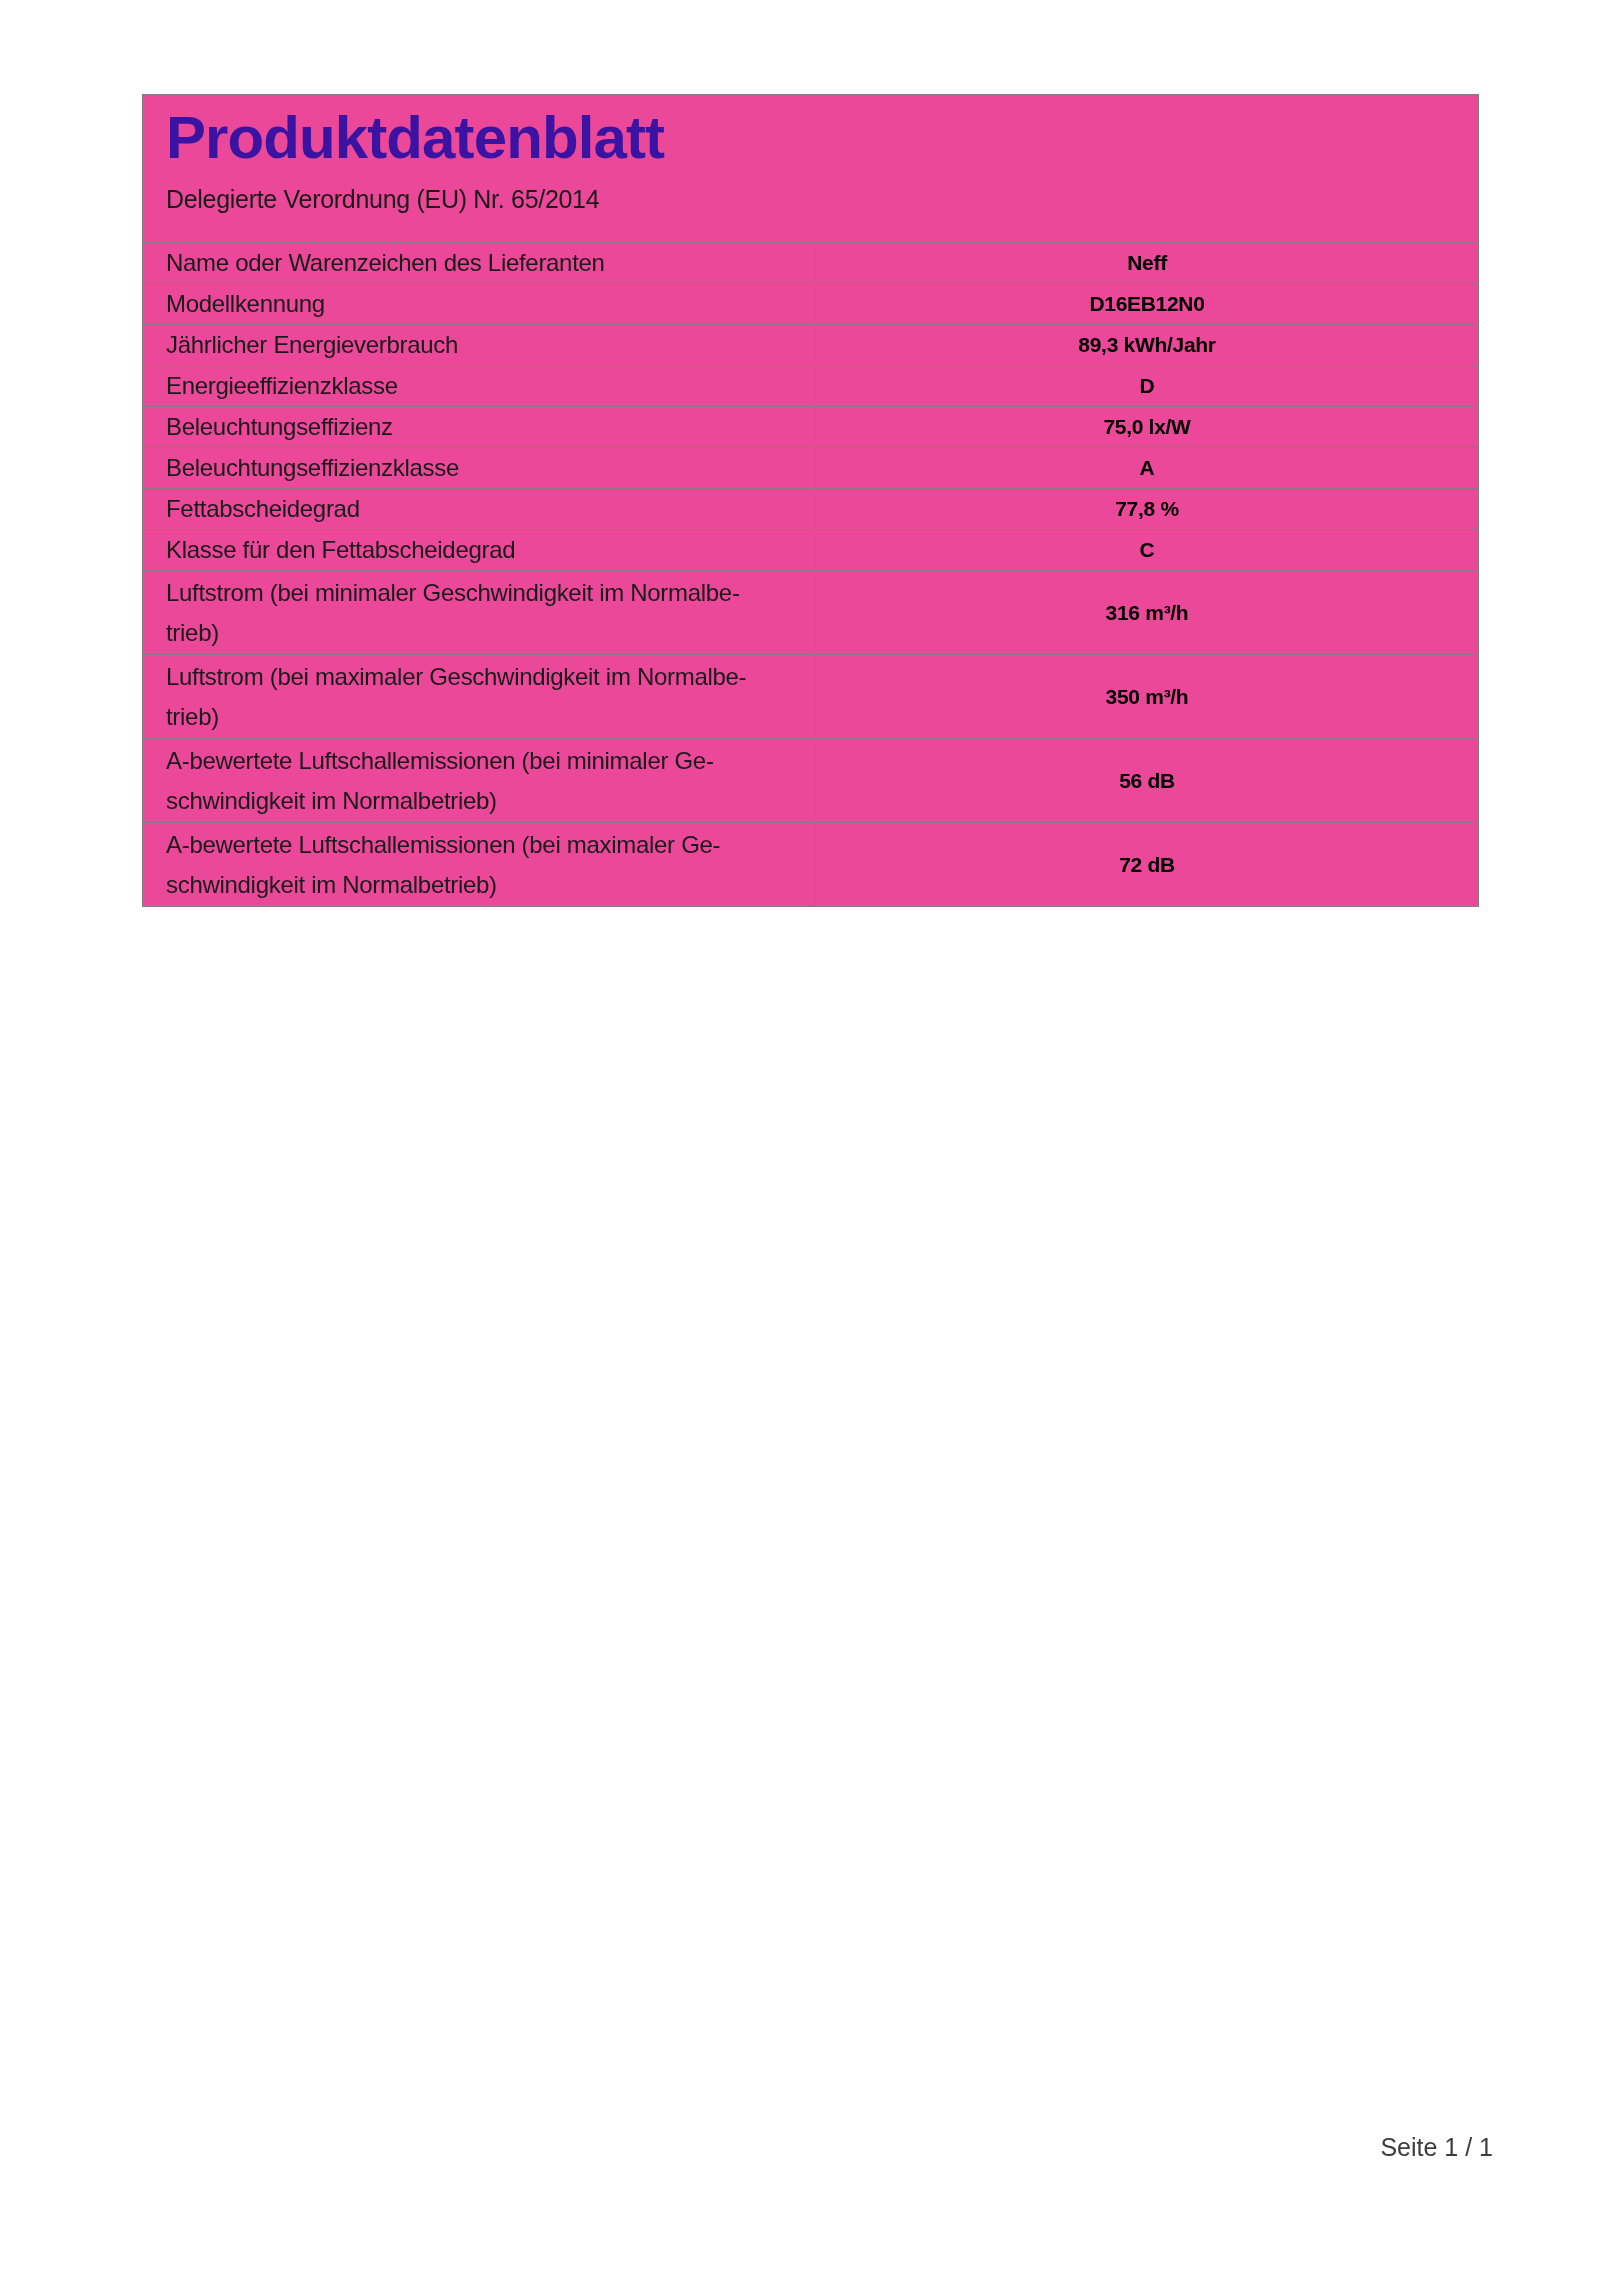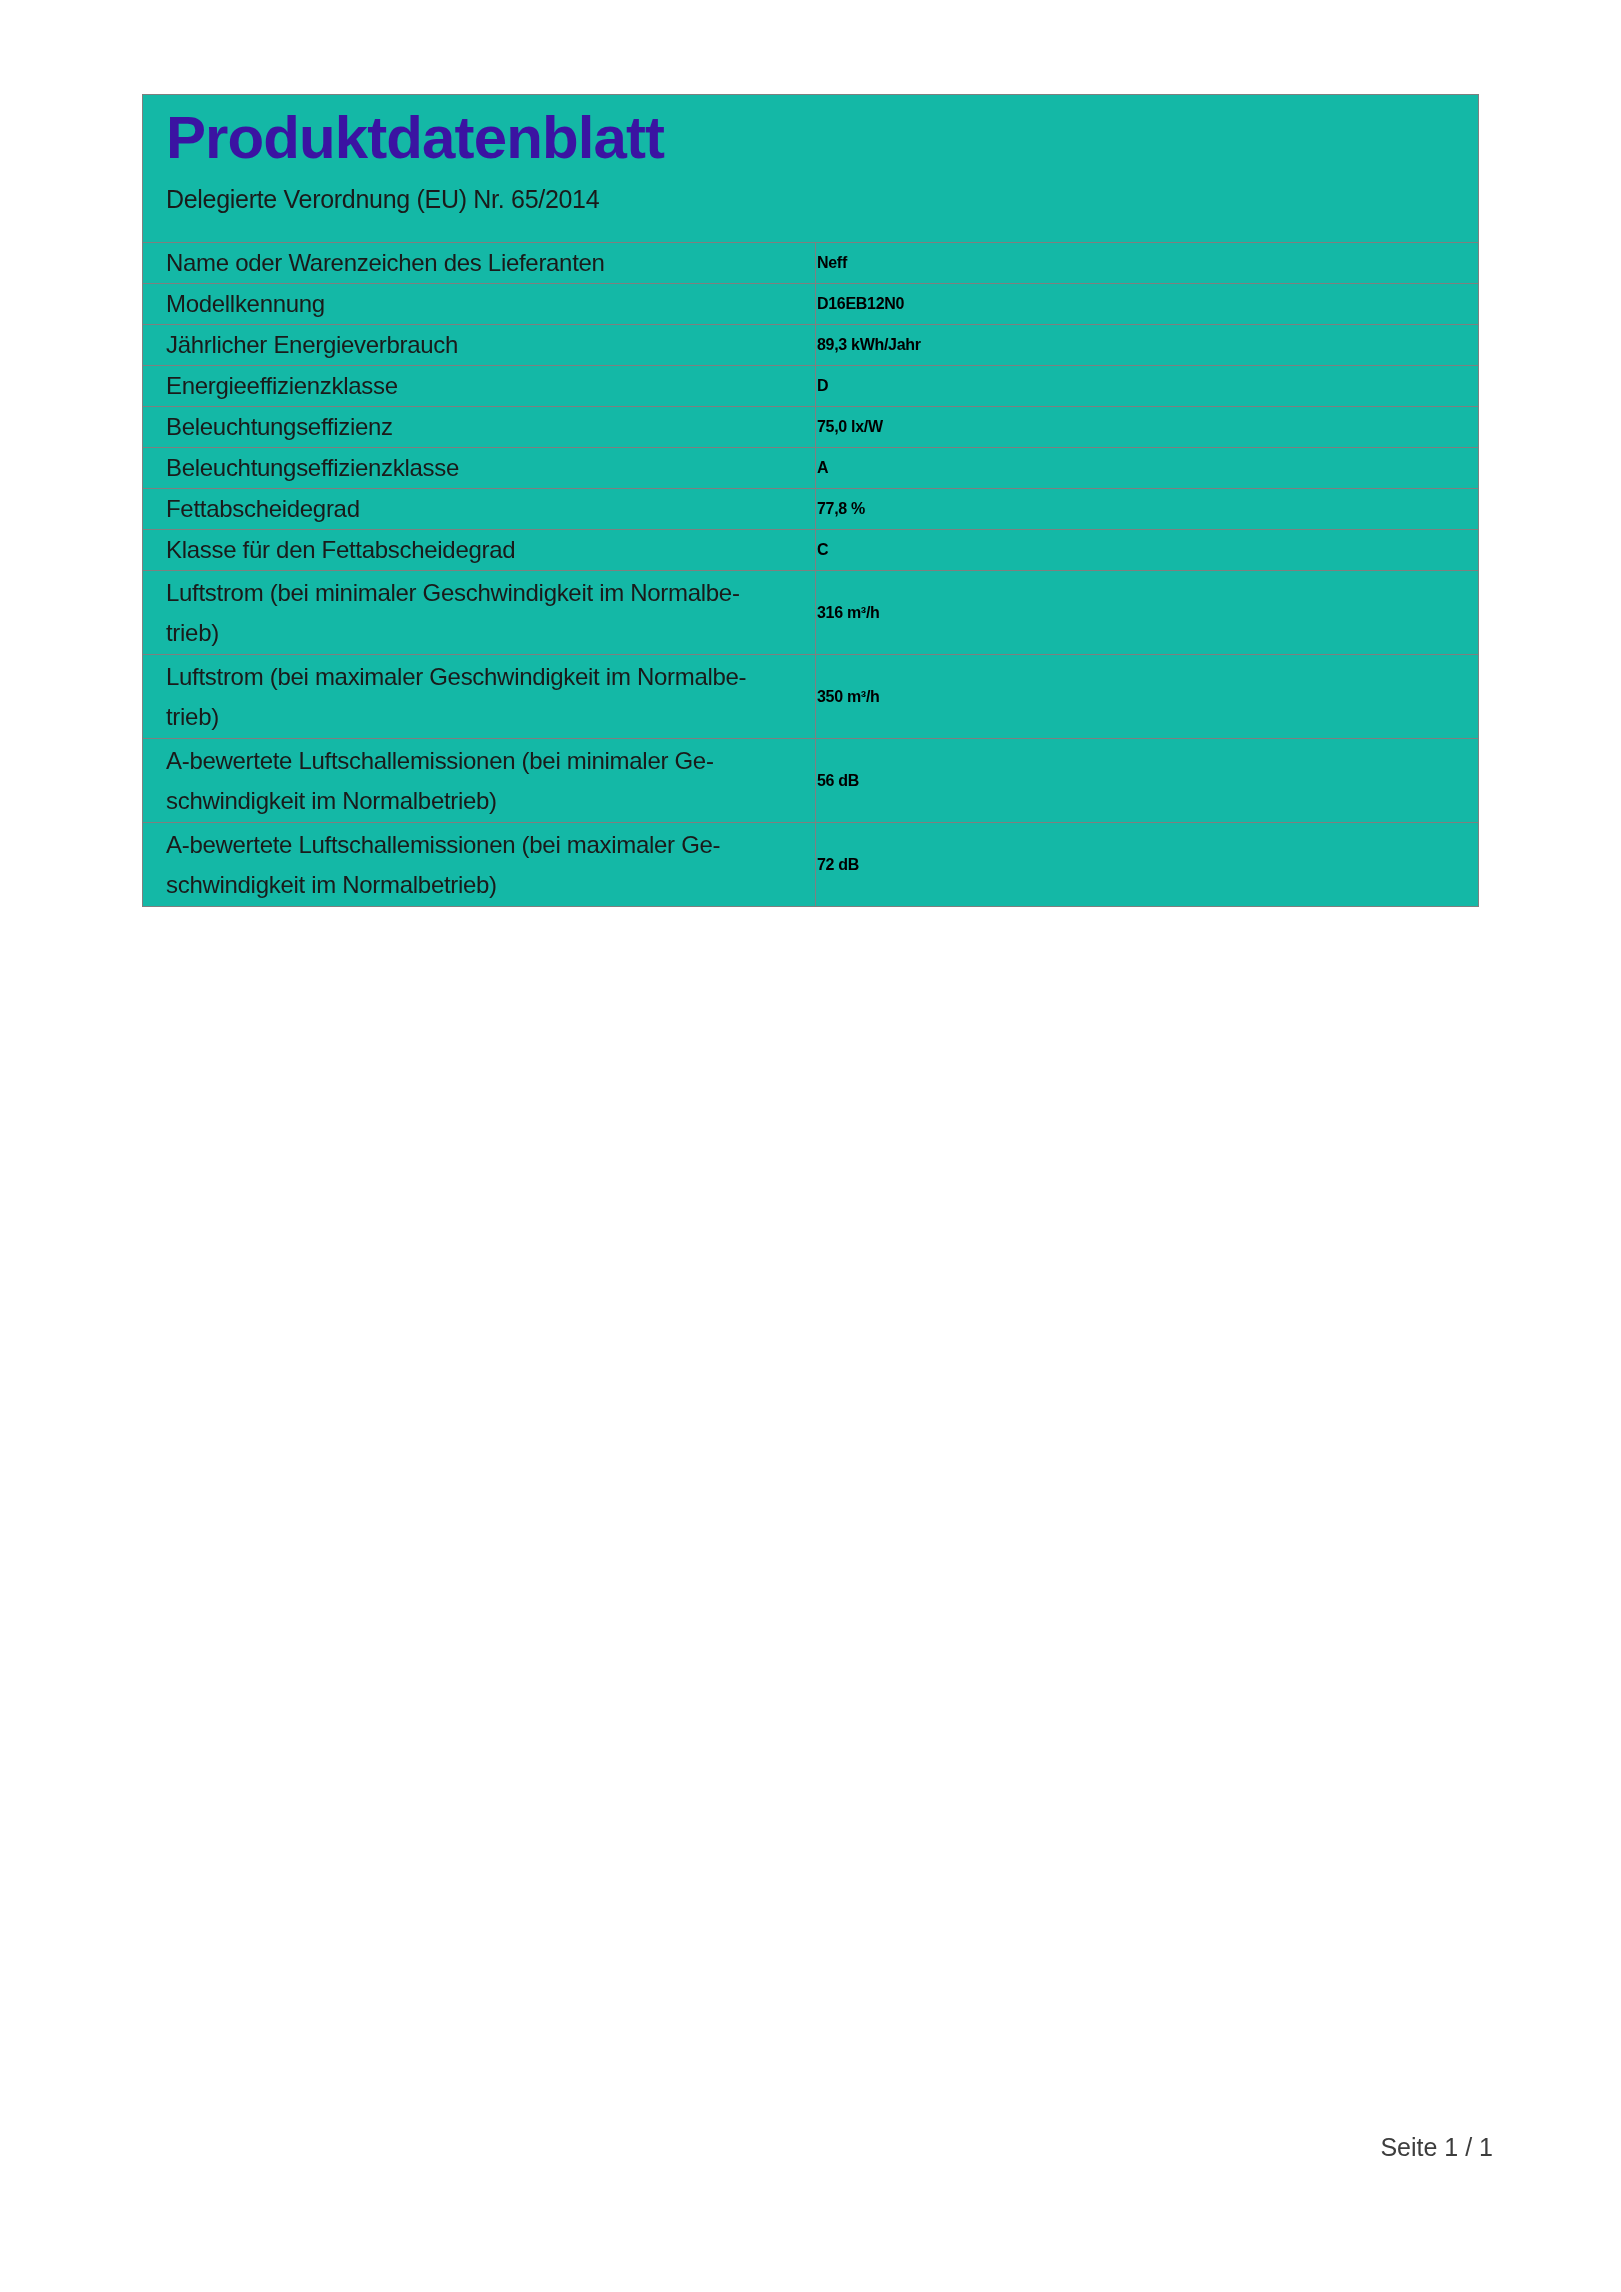"Produktdatenblatt" .sheet-box { background: #14b8a6 -> #ec4899 }
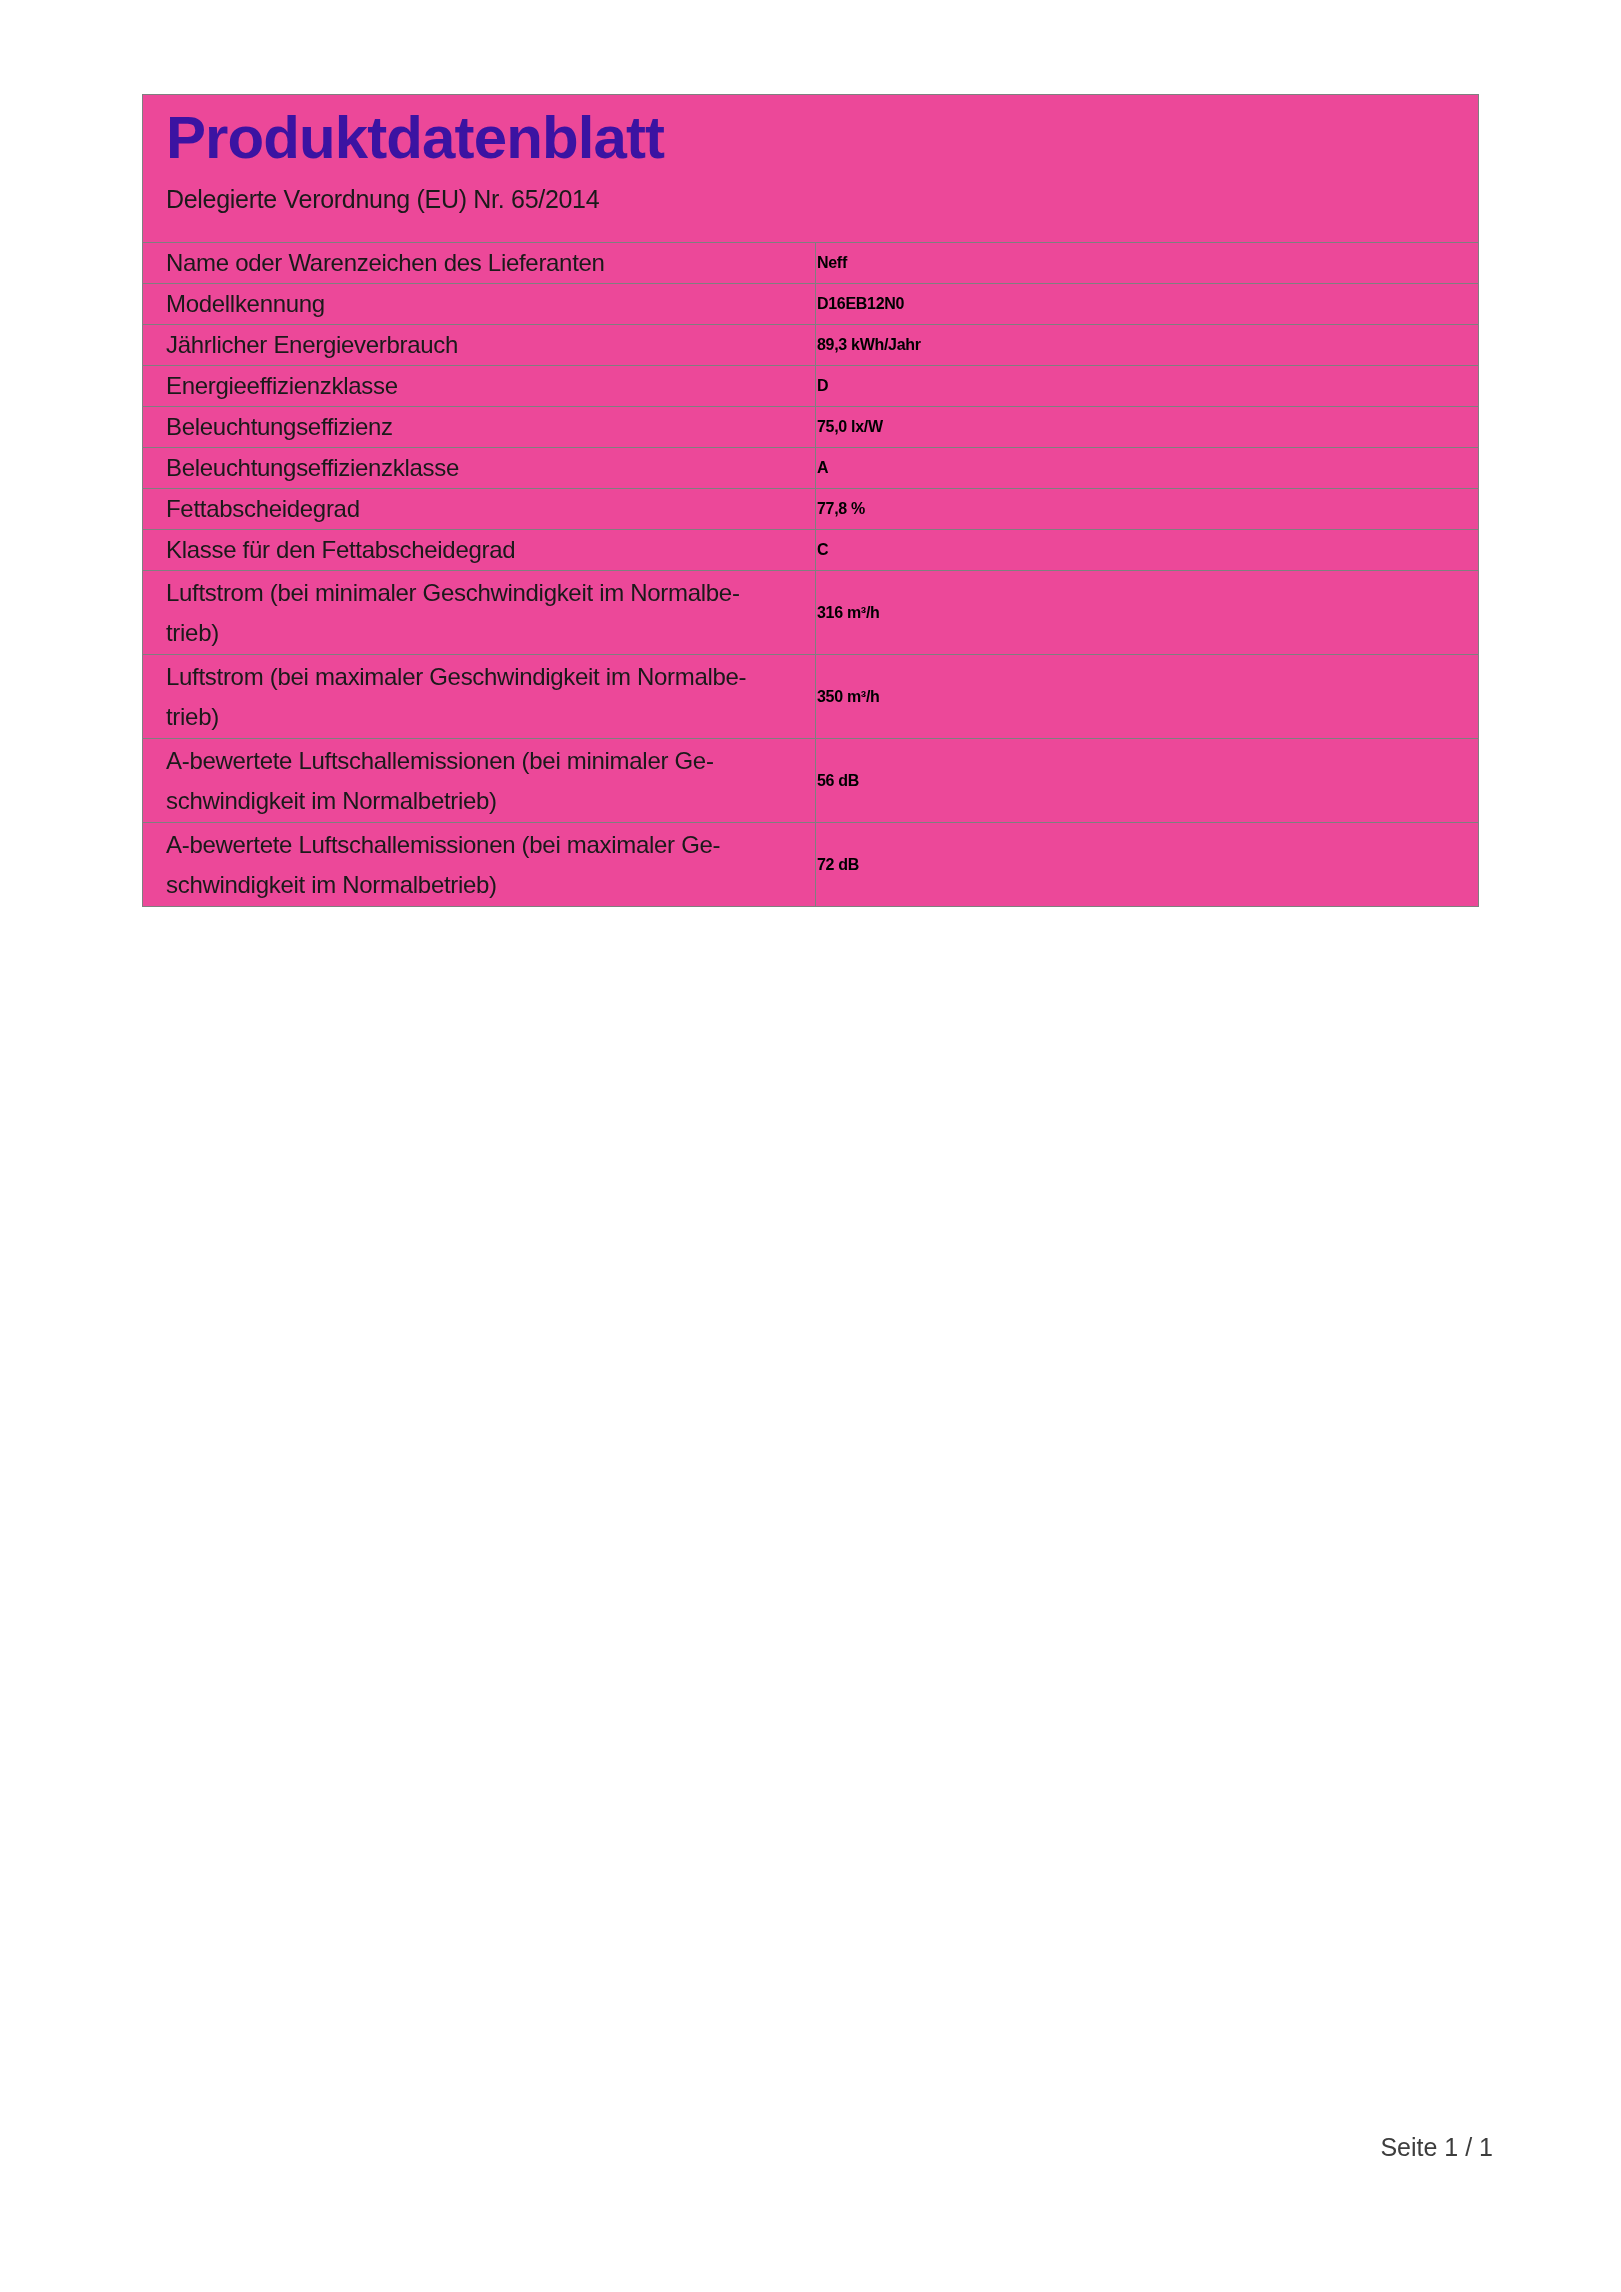"Neff" td.value { font-size: 16px -> 21px; text-align: none -> center }
